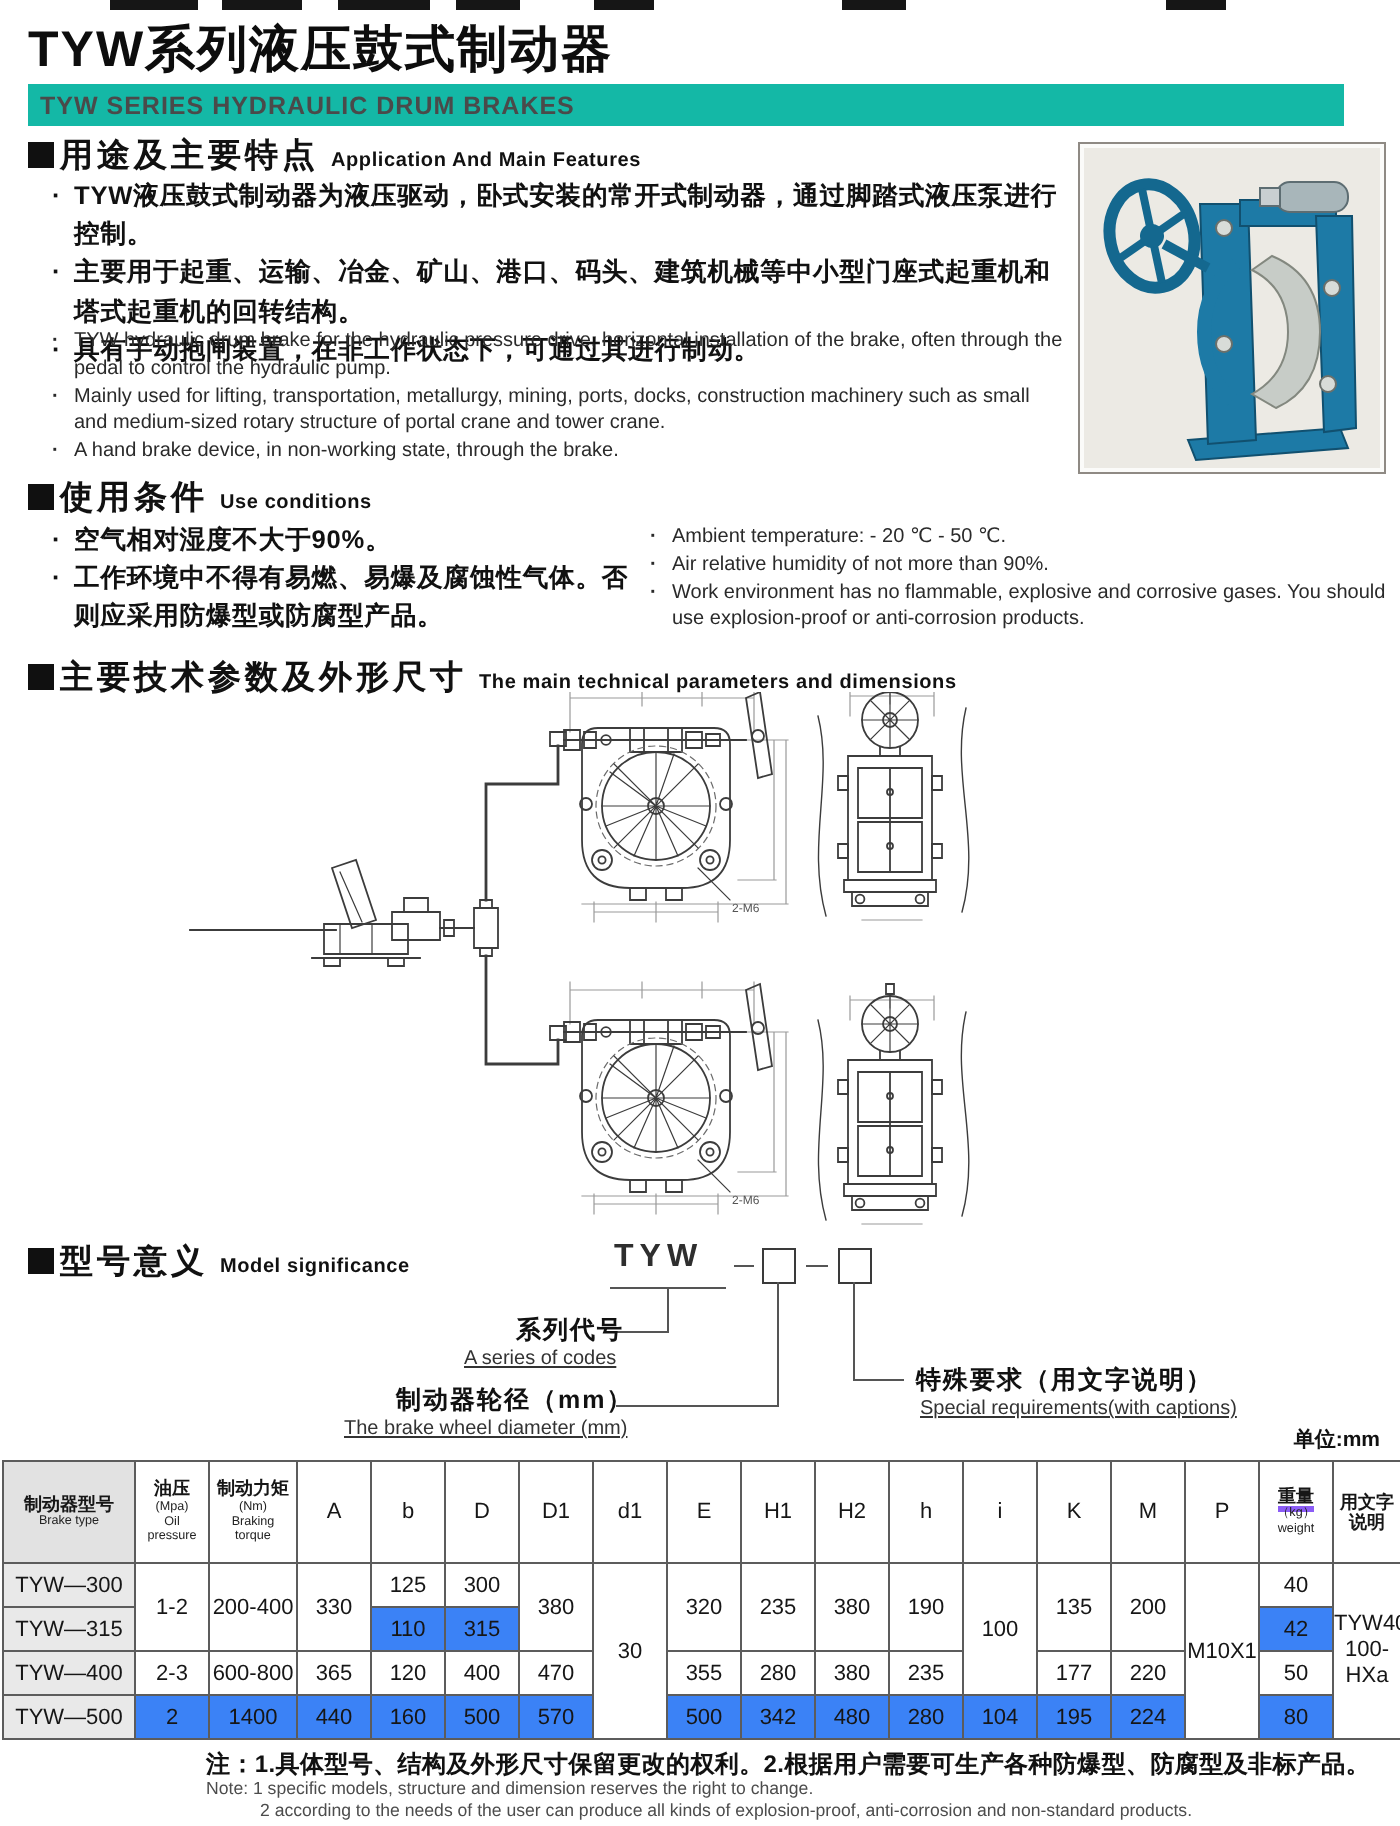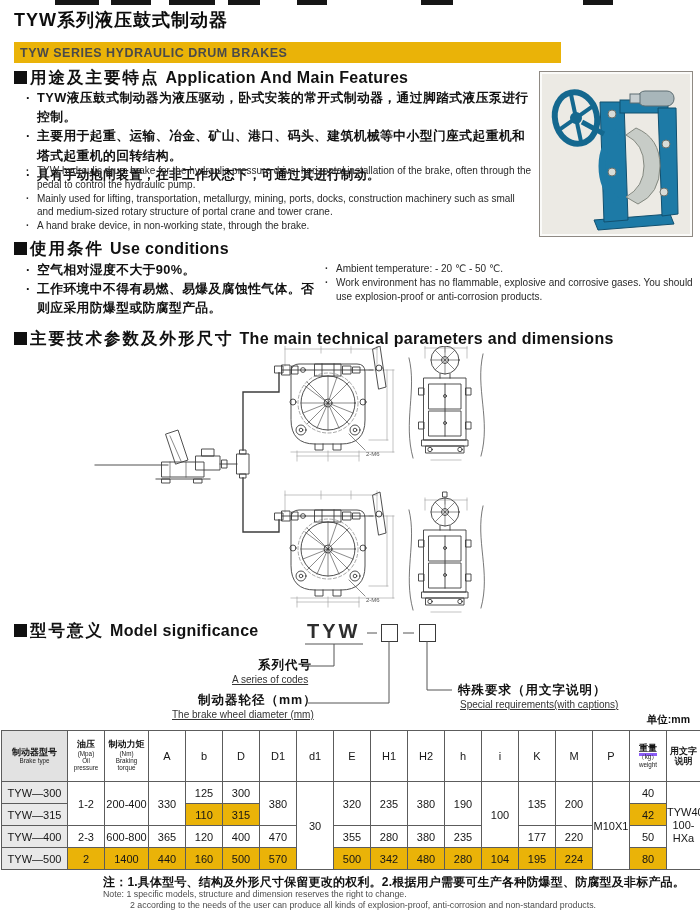"TYW系列液压鼓式制动器" #title { font-size: 18px -> 25px }
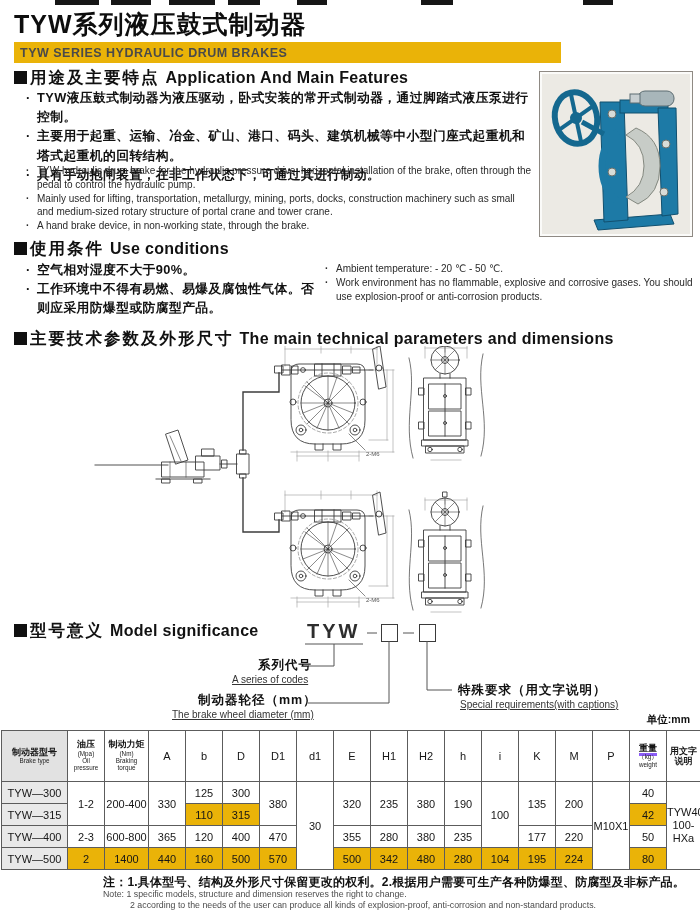"TYW SERIES HYDRAULIC DRUM BRAKES" #titlebar { background: #eab308 -> #14b8a6; width: 547px -> 658px }
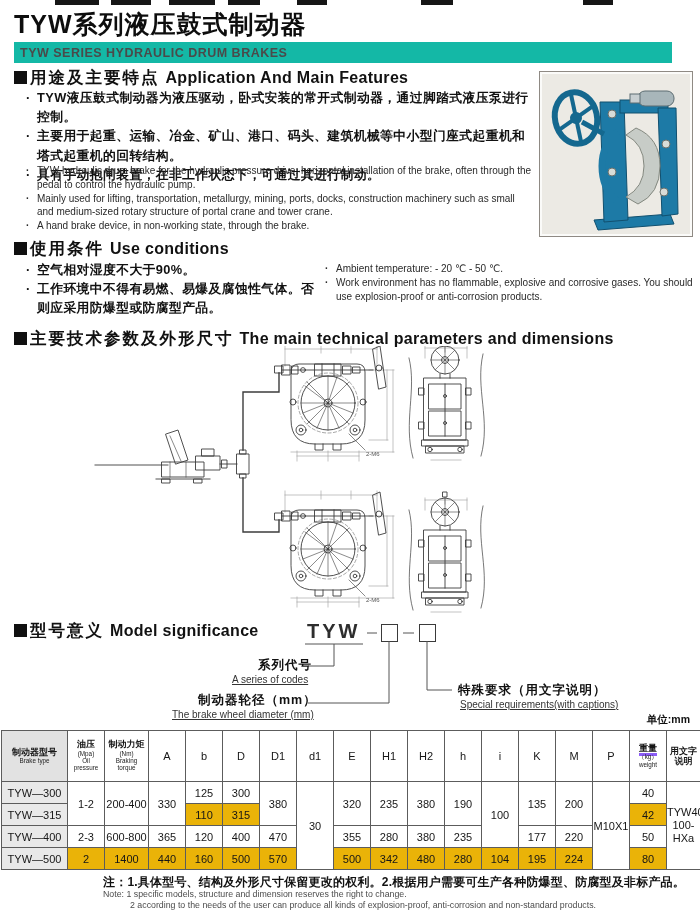"Application And Main Features" .sec .en { font-size: 16px -> 10px }
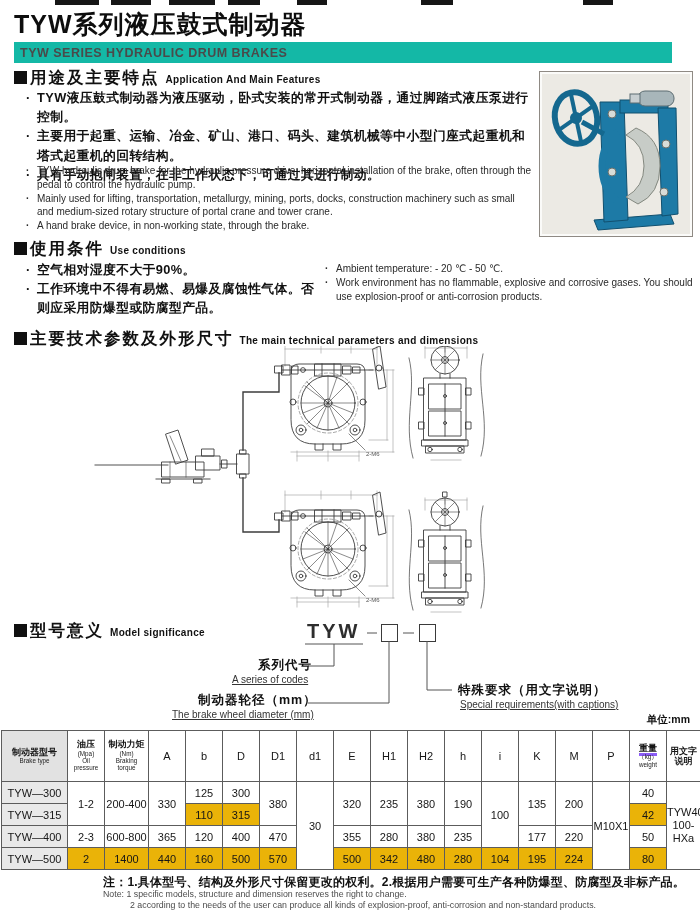"Air relative humidity of not" li { html: none -> <li>Air relative humidity of not more than 90%.</li> }
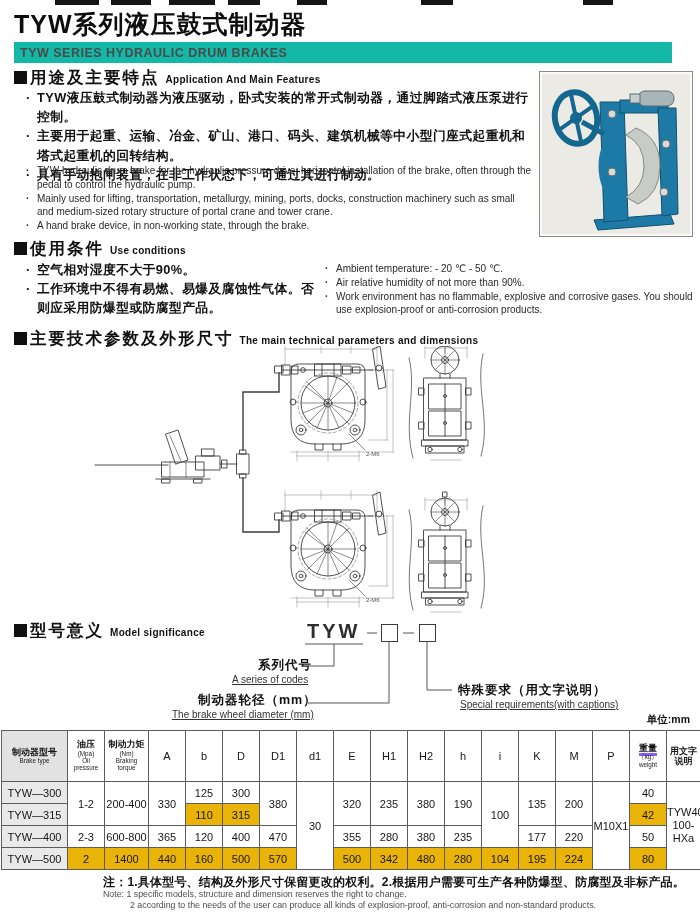"TYW" #ms-code { font-size: 20px -> 16px }
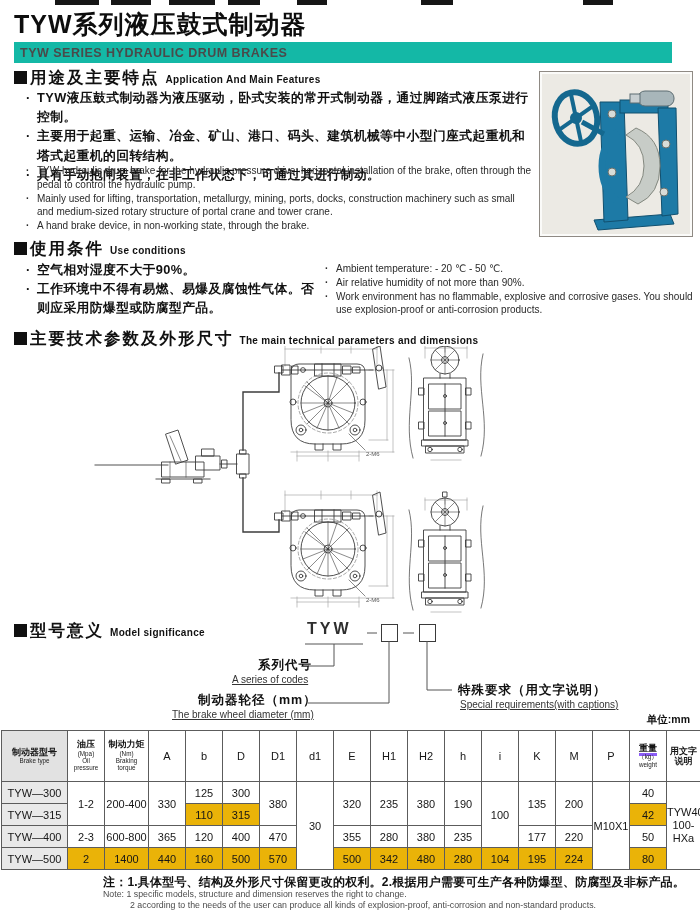"110" .s { background: #eab308 -> #3b82f6 }
